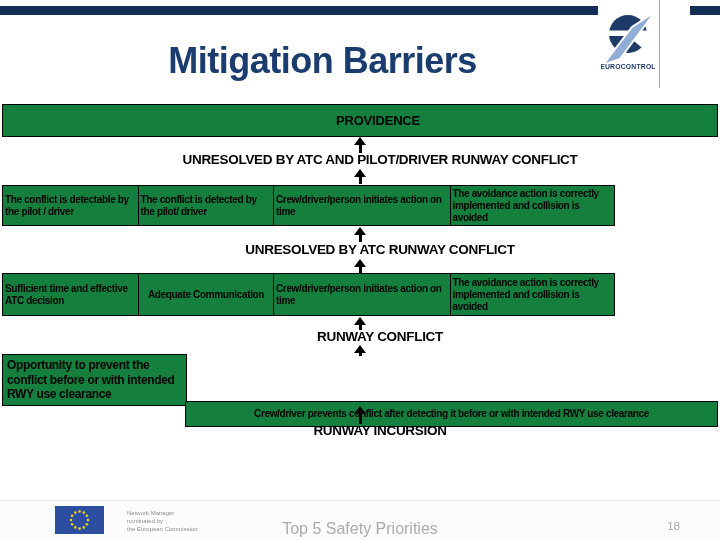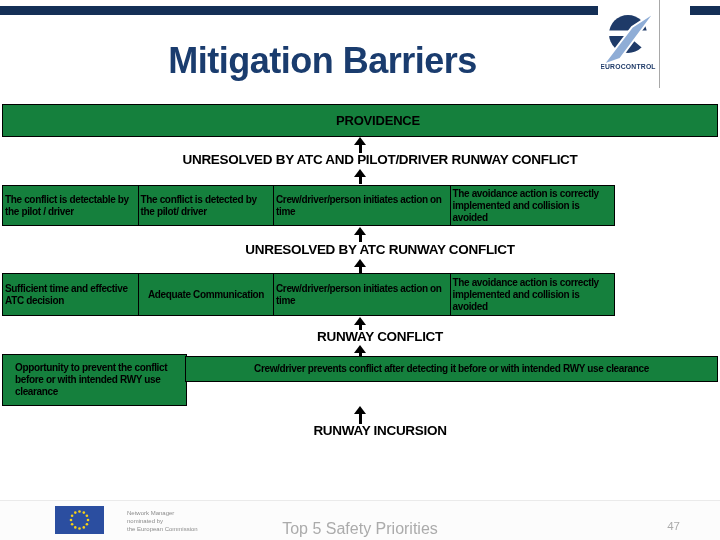"Opportunity to prevent the conflict" .opp-box { font-size: 10px -> 12px; padding: 1px 12px -> 1px 4px }
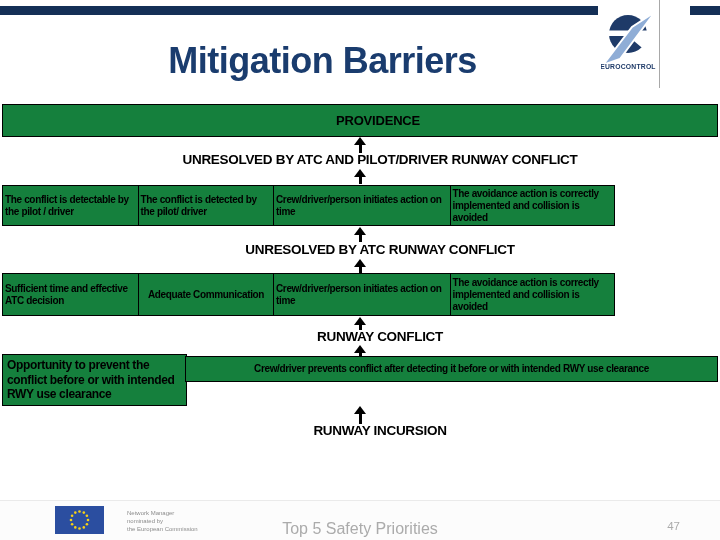"Crew/driver prevents conflict after" .stack .cell { margin-top: none -> 45px }
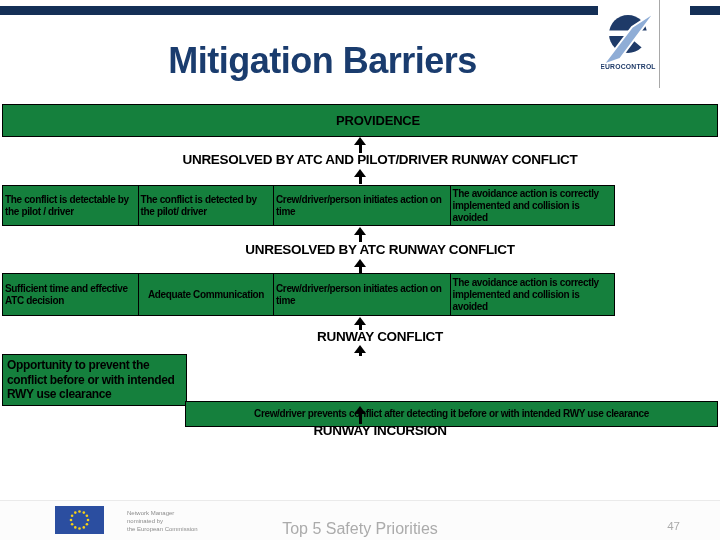"47" div.abs { text: 47 -> 18 }
